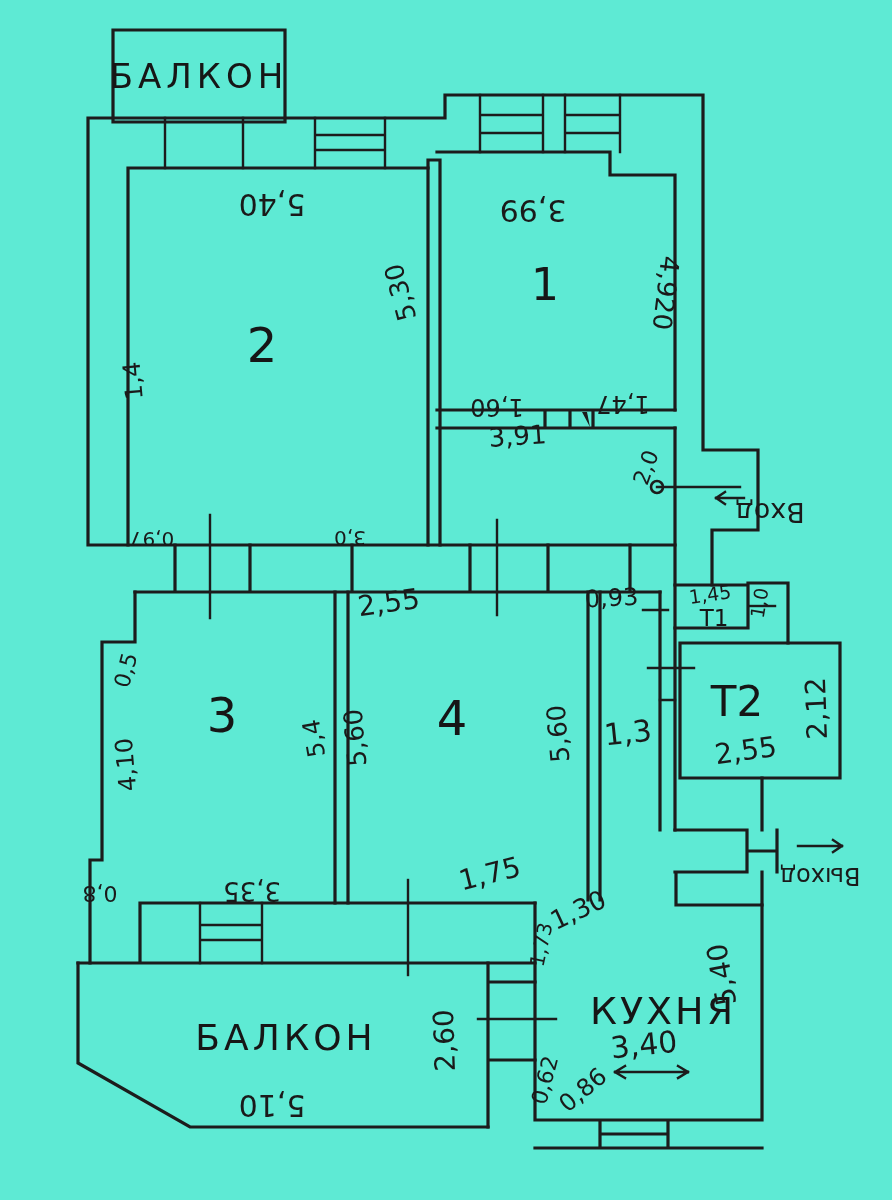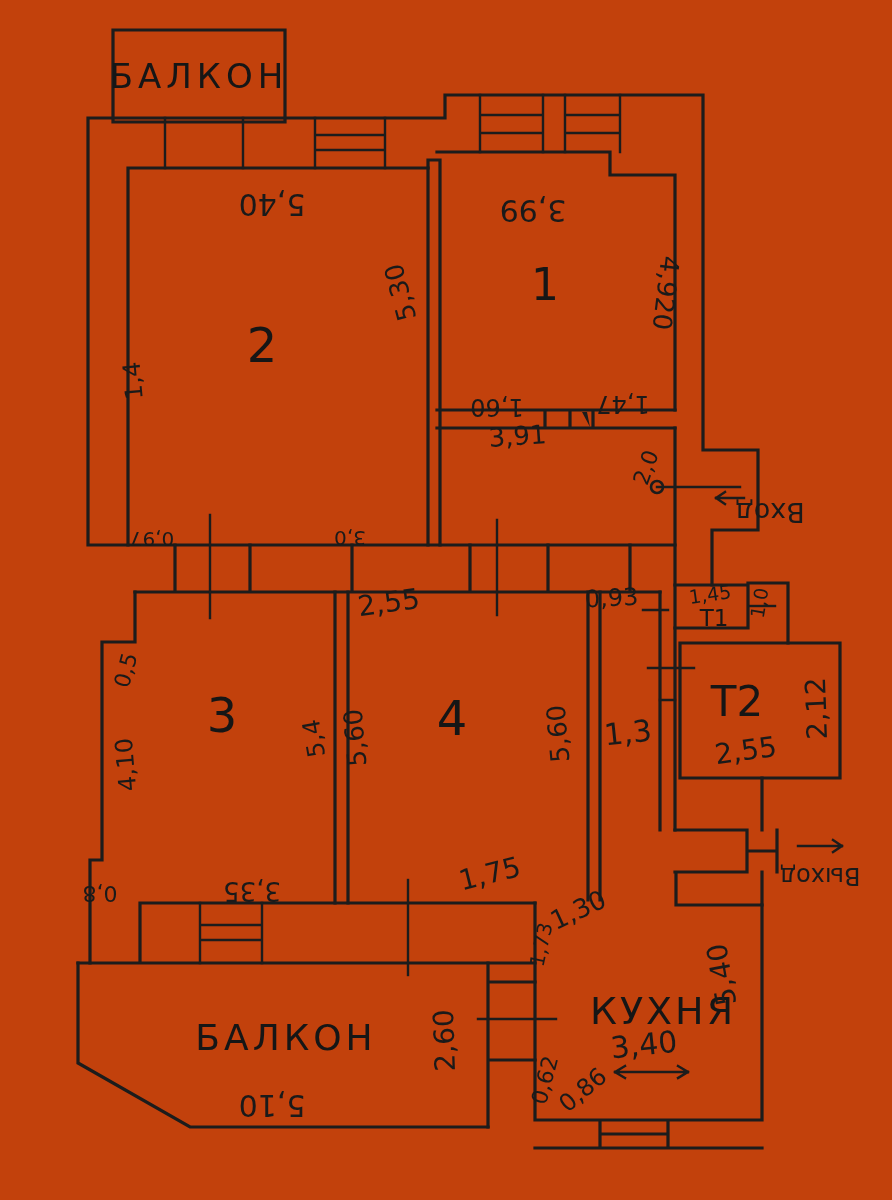"БАЛКОН" .page { background: #c2410c -> #5eead4 }
